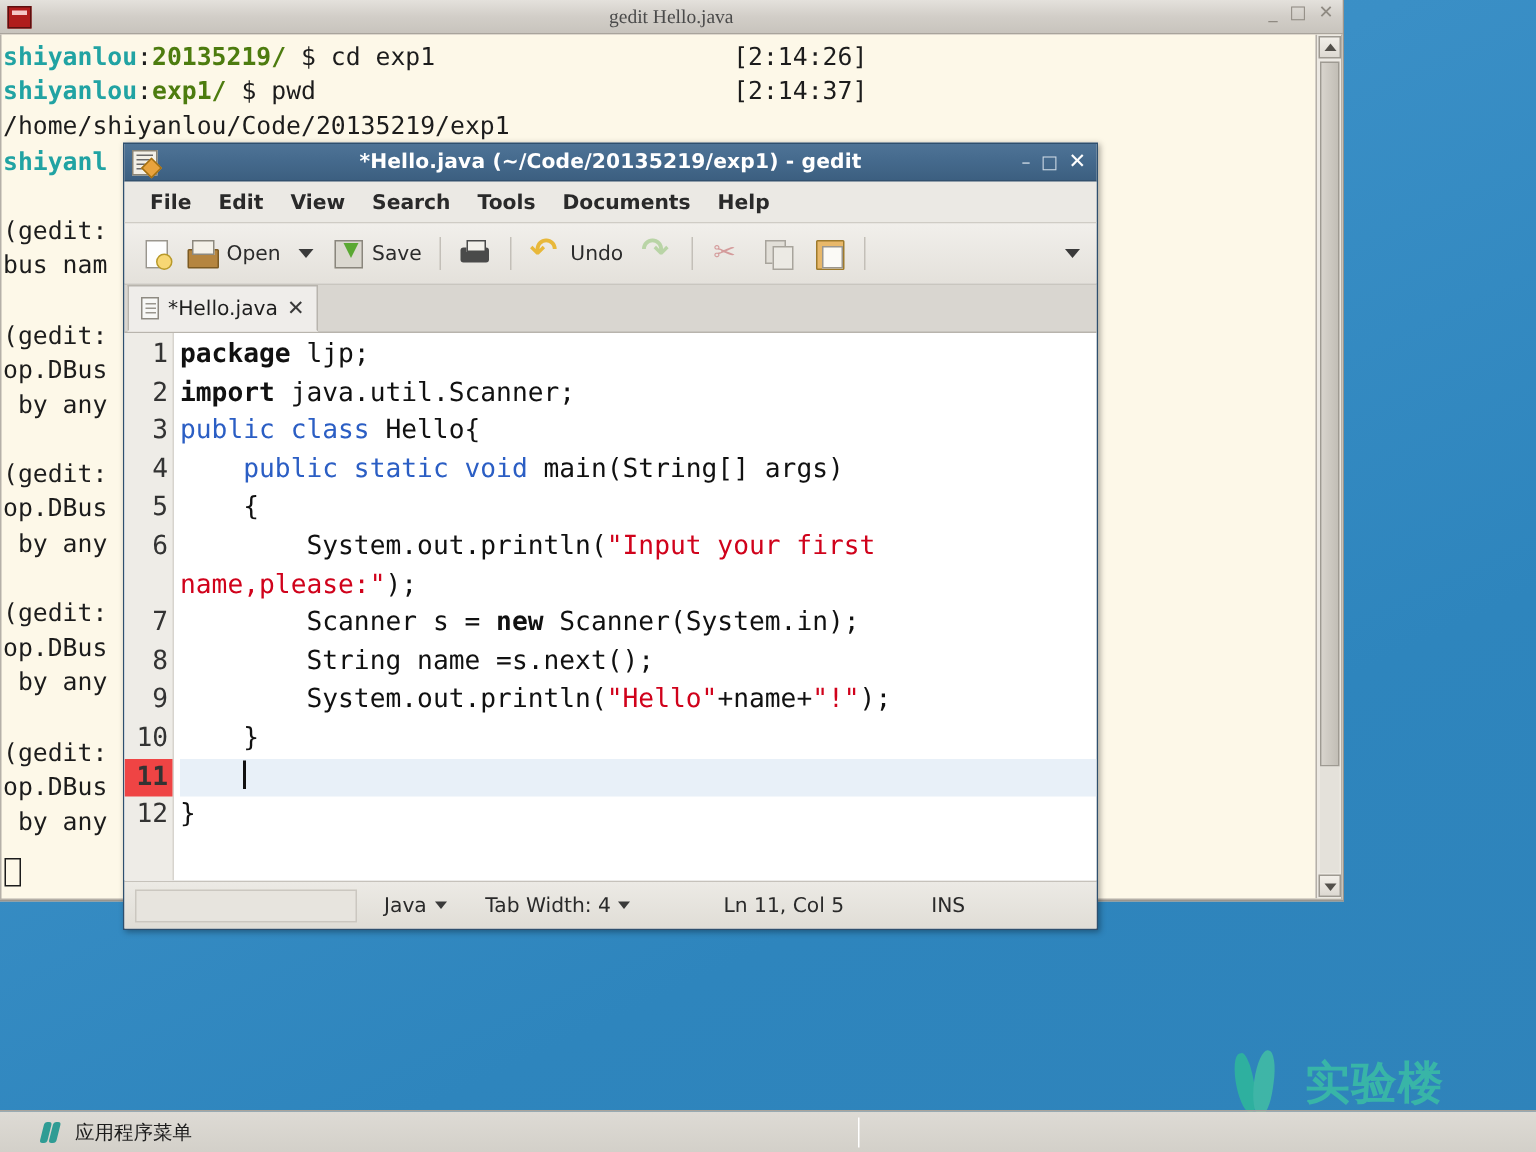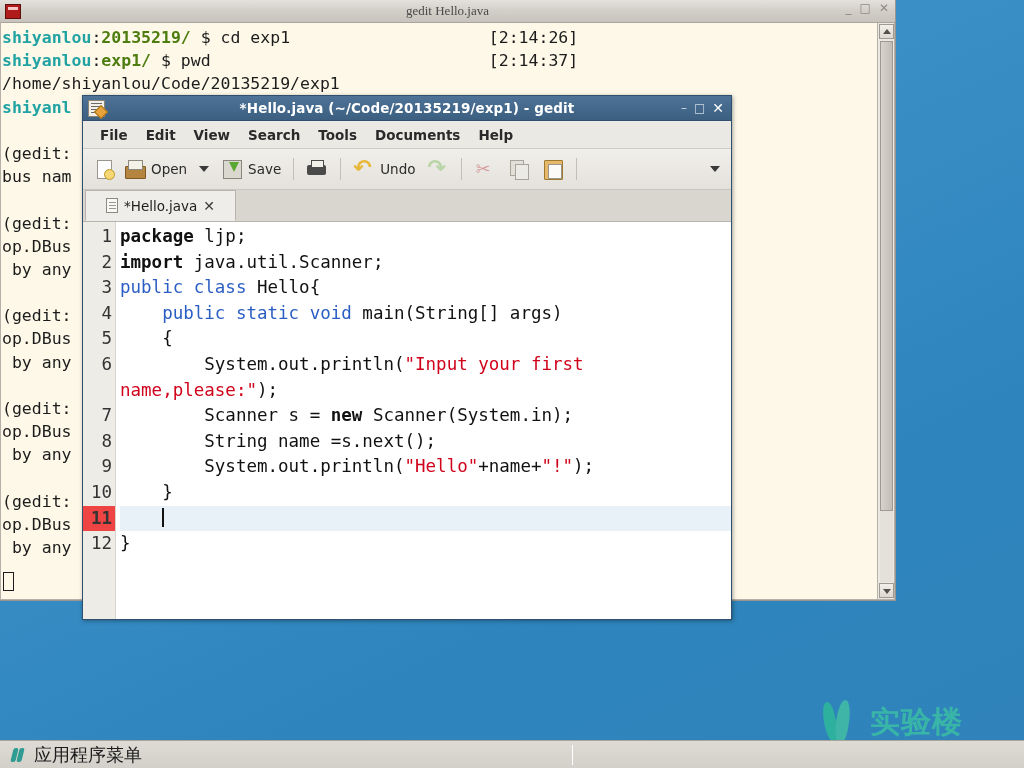"*Hello.java" #gedit-tab { padding: 0 20px -> 0 8px }
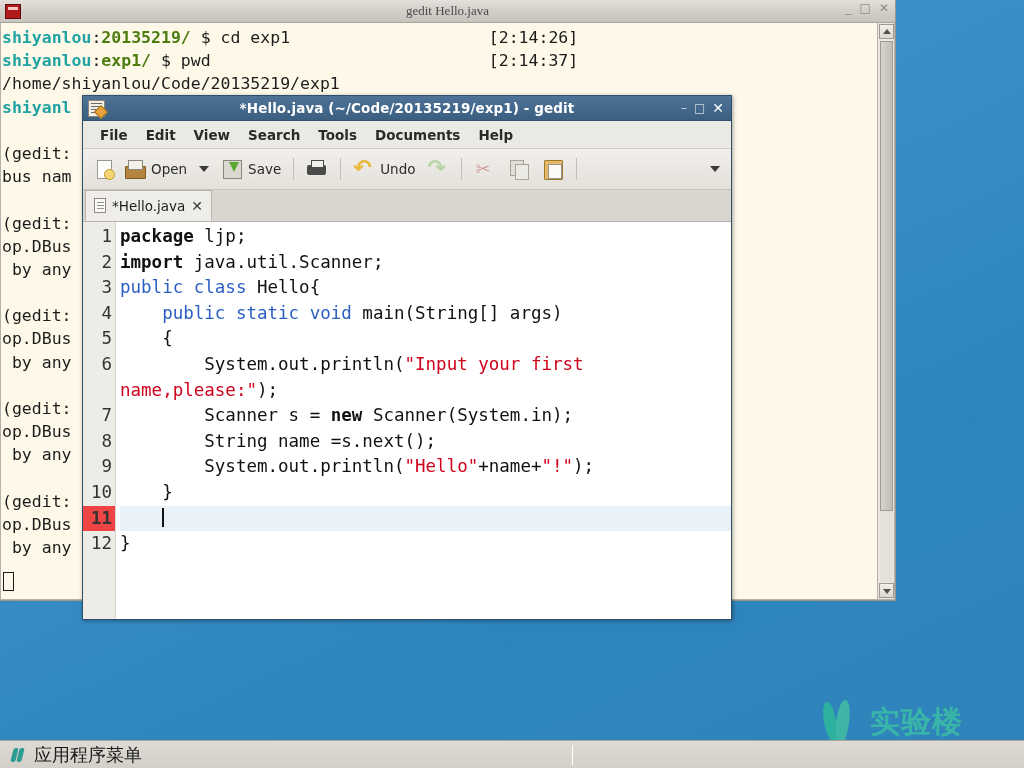"Java" div { html: none -> <div> <div></div> <div> <span>Java</span> <span></span> </div> <div> <span>Tab Width: 4</span> <span></span> </div> <div> <span>Ln 11, Col 5</span> </div> <div> <span>INS</span> </div> </div> }
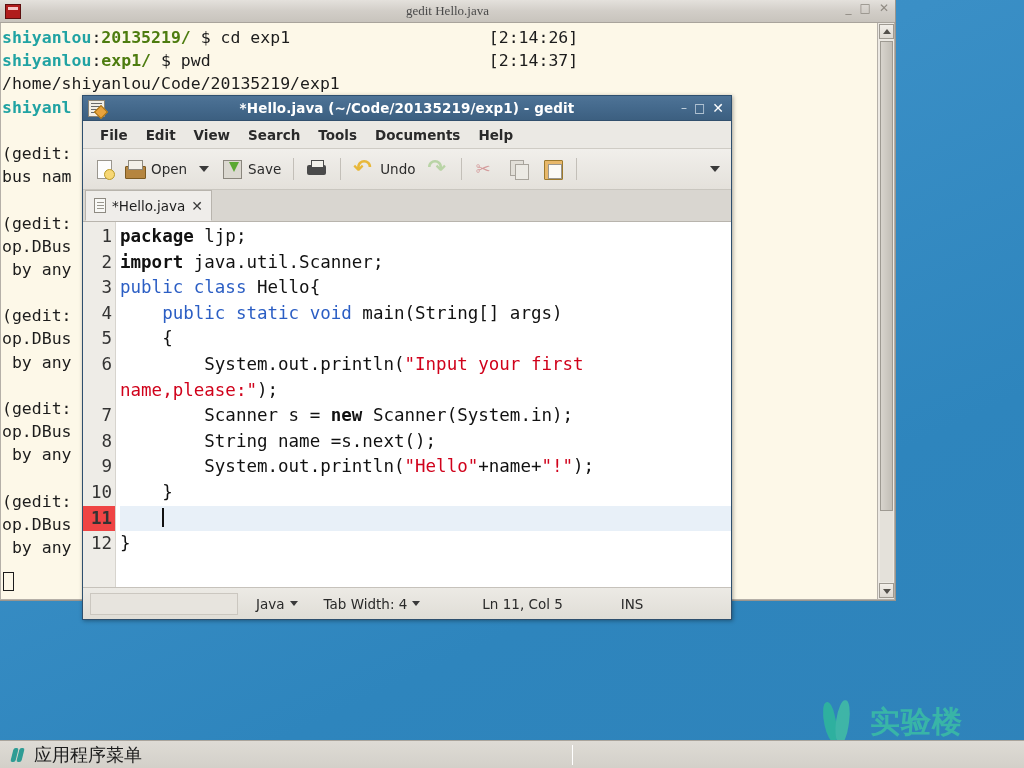"应用程序菜单" #app-menu { font-size: 18px -> 13px; padding: 0 10px -> 0 26px }
